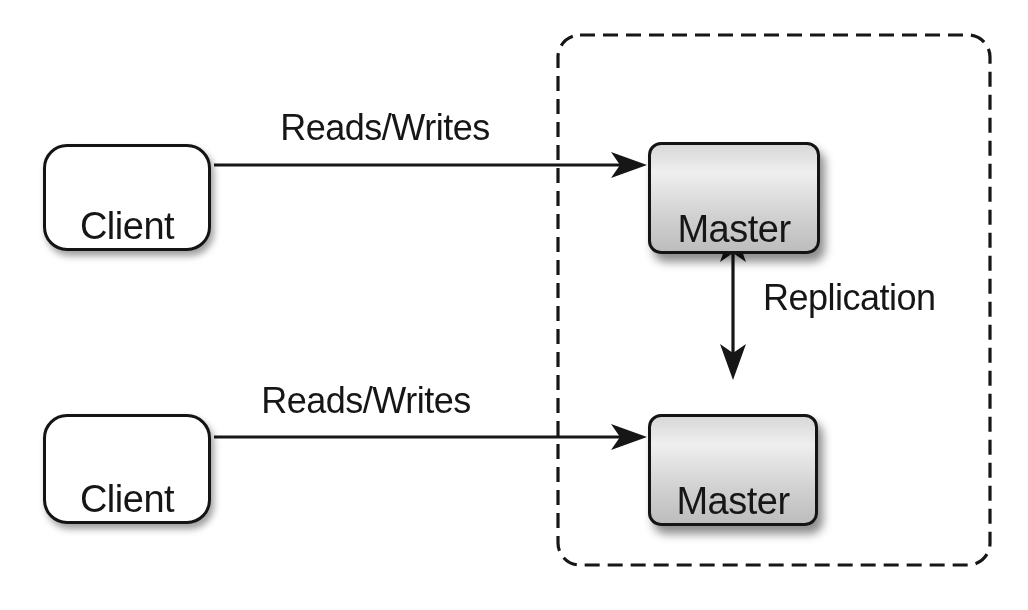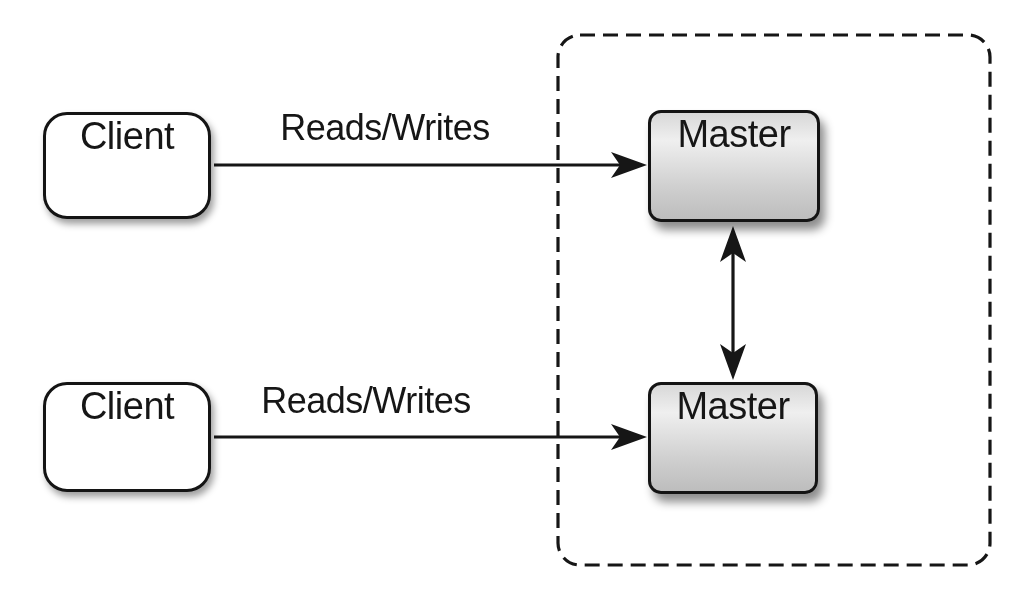"Client" .node { align-items: flex-start -> flex-end; margin-top: none -> 32px }
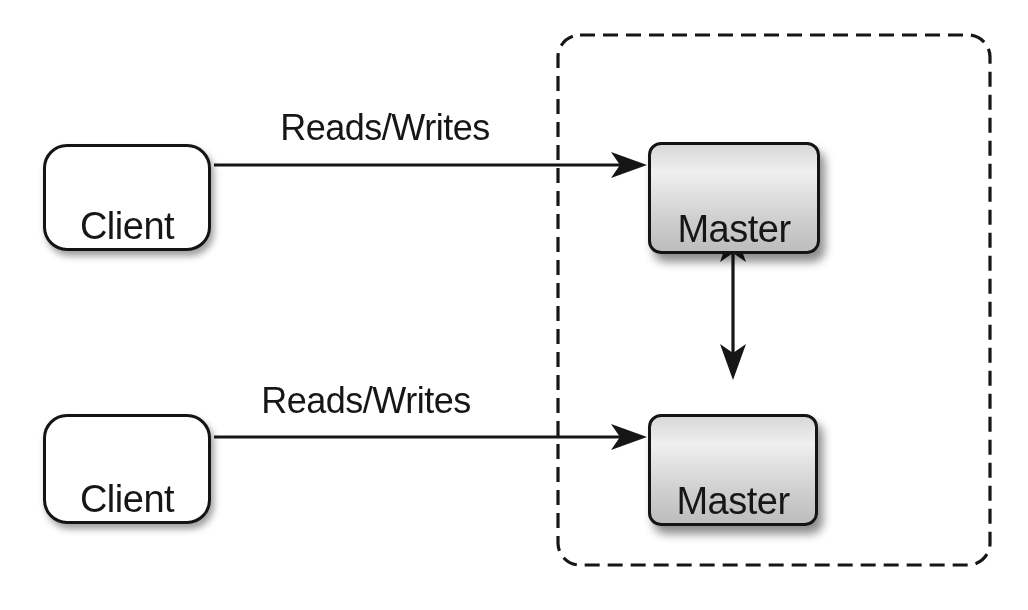"Replication" div.edge-label { html: none -> <div>Replication</div> }
